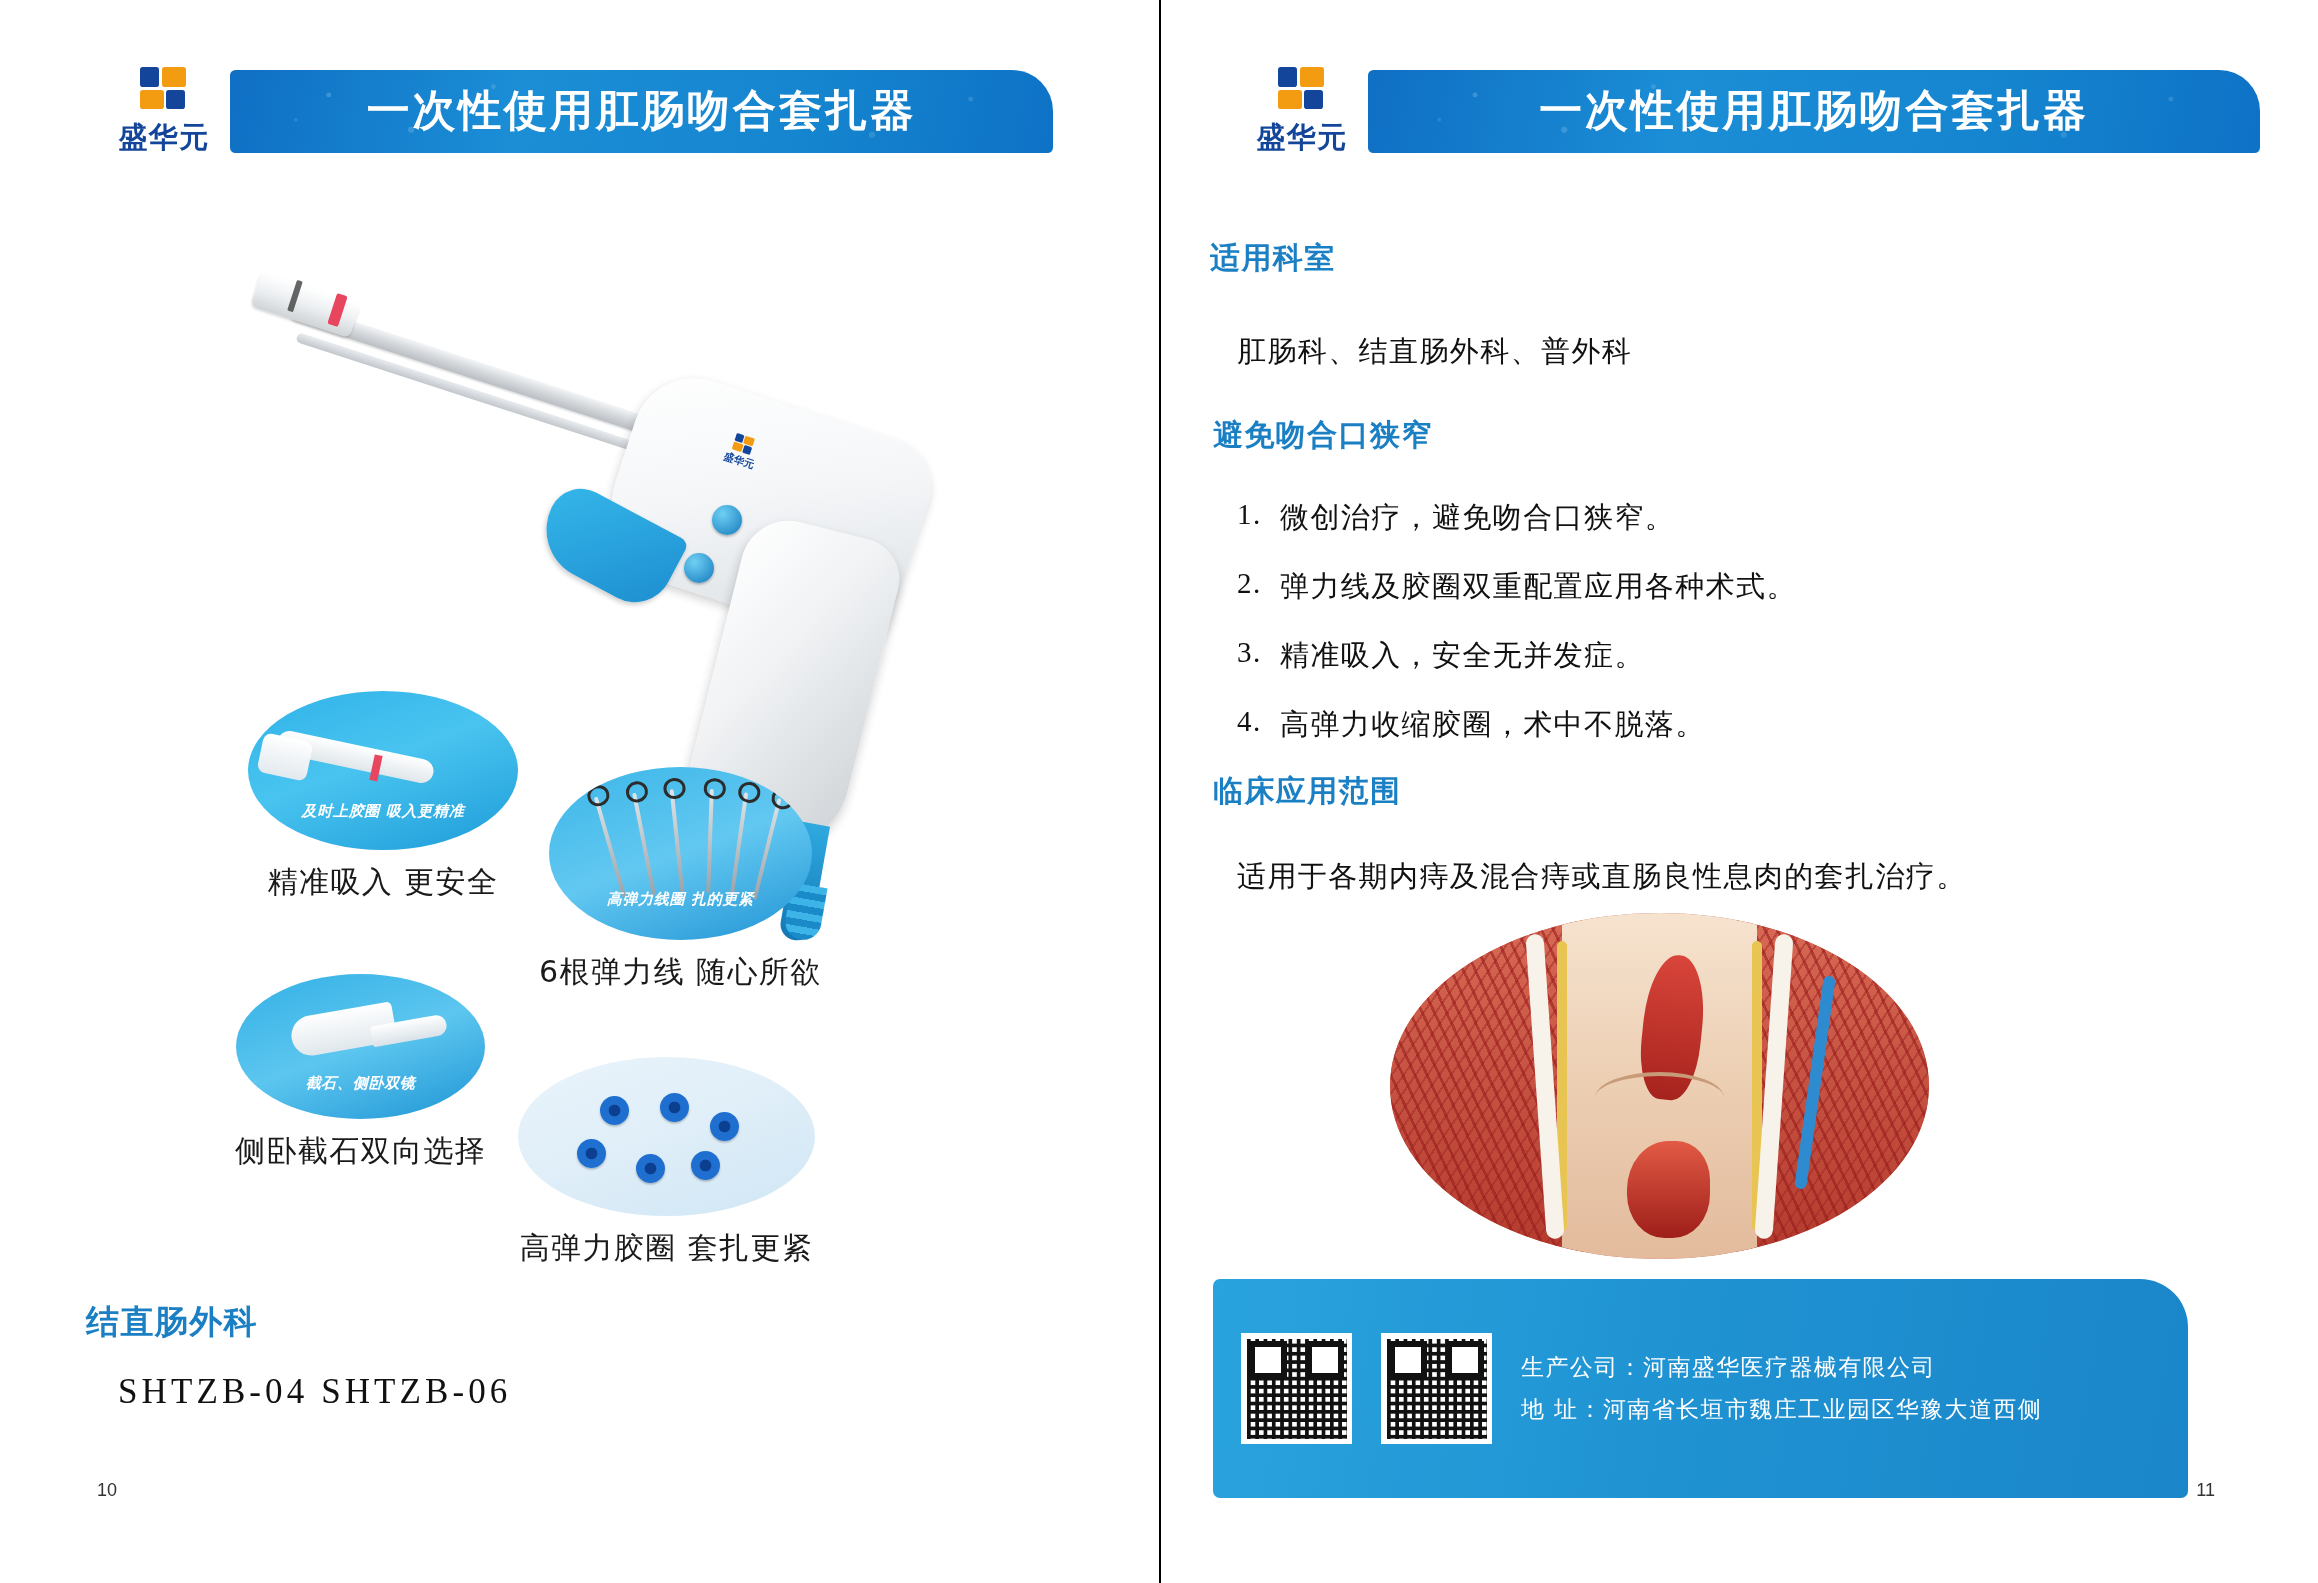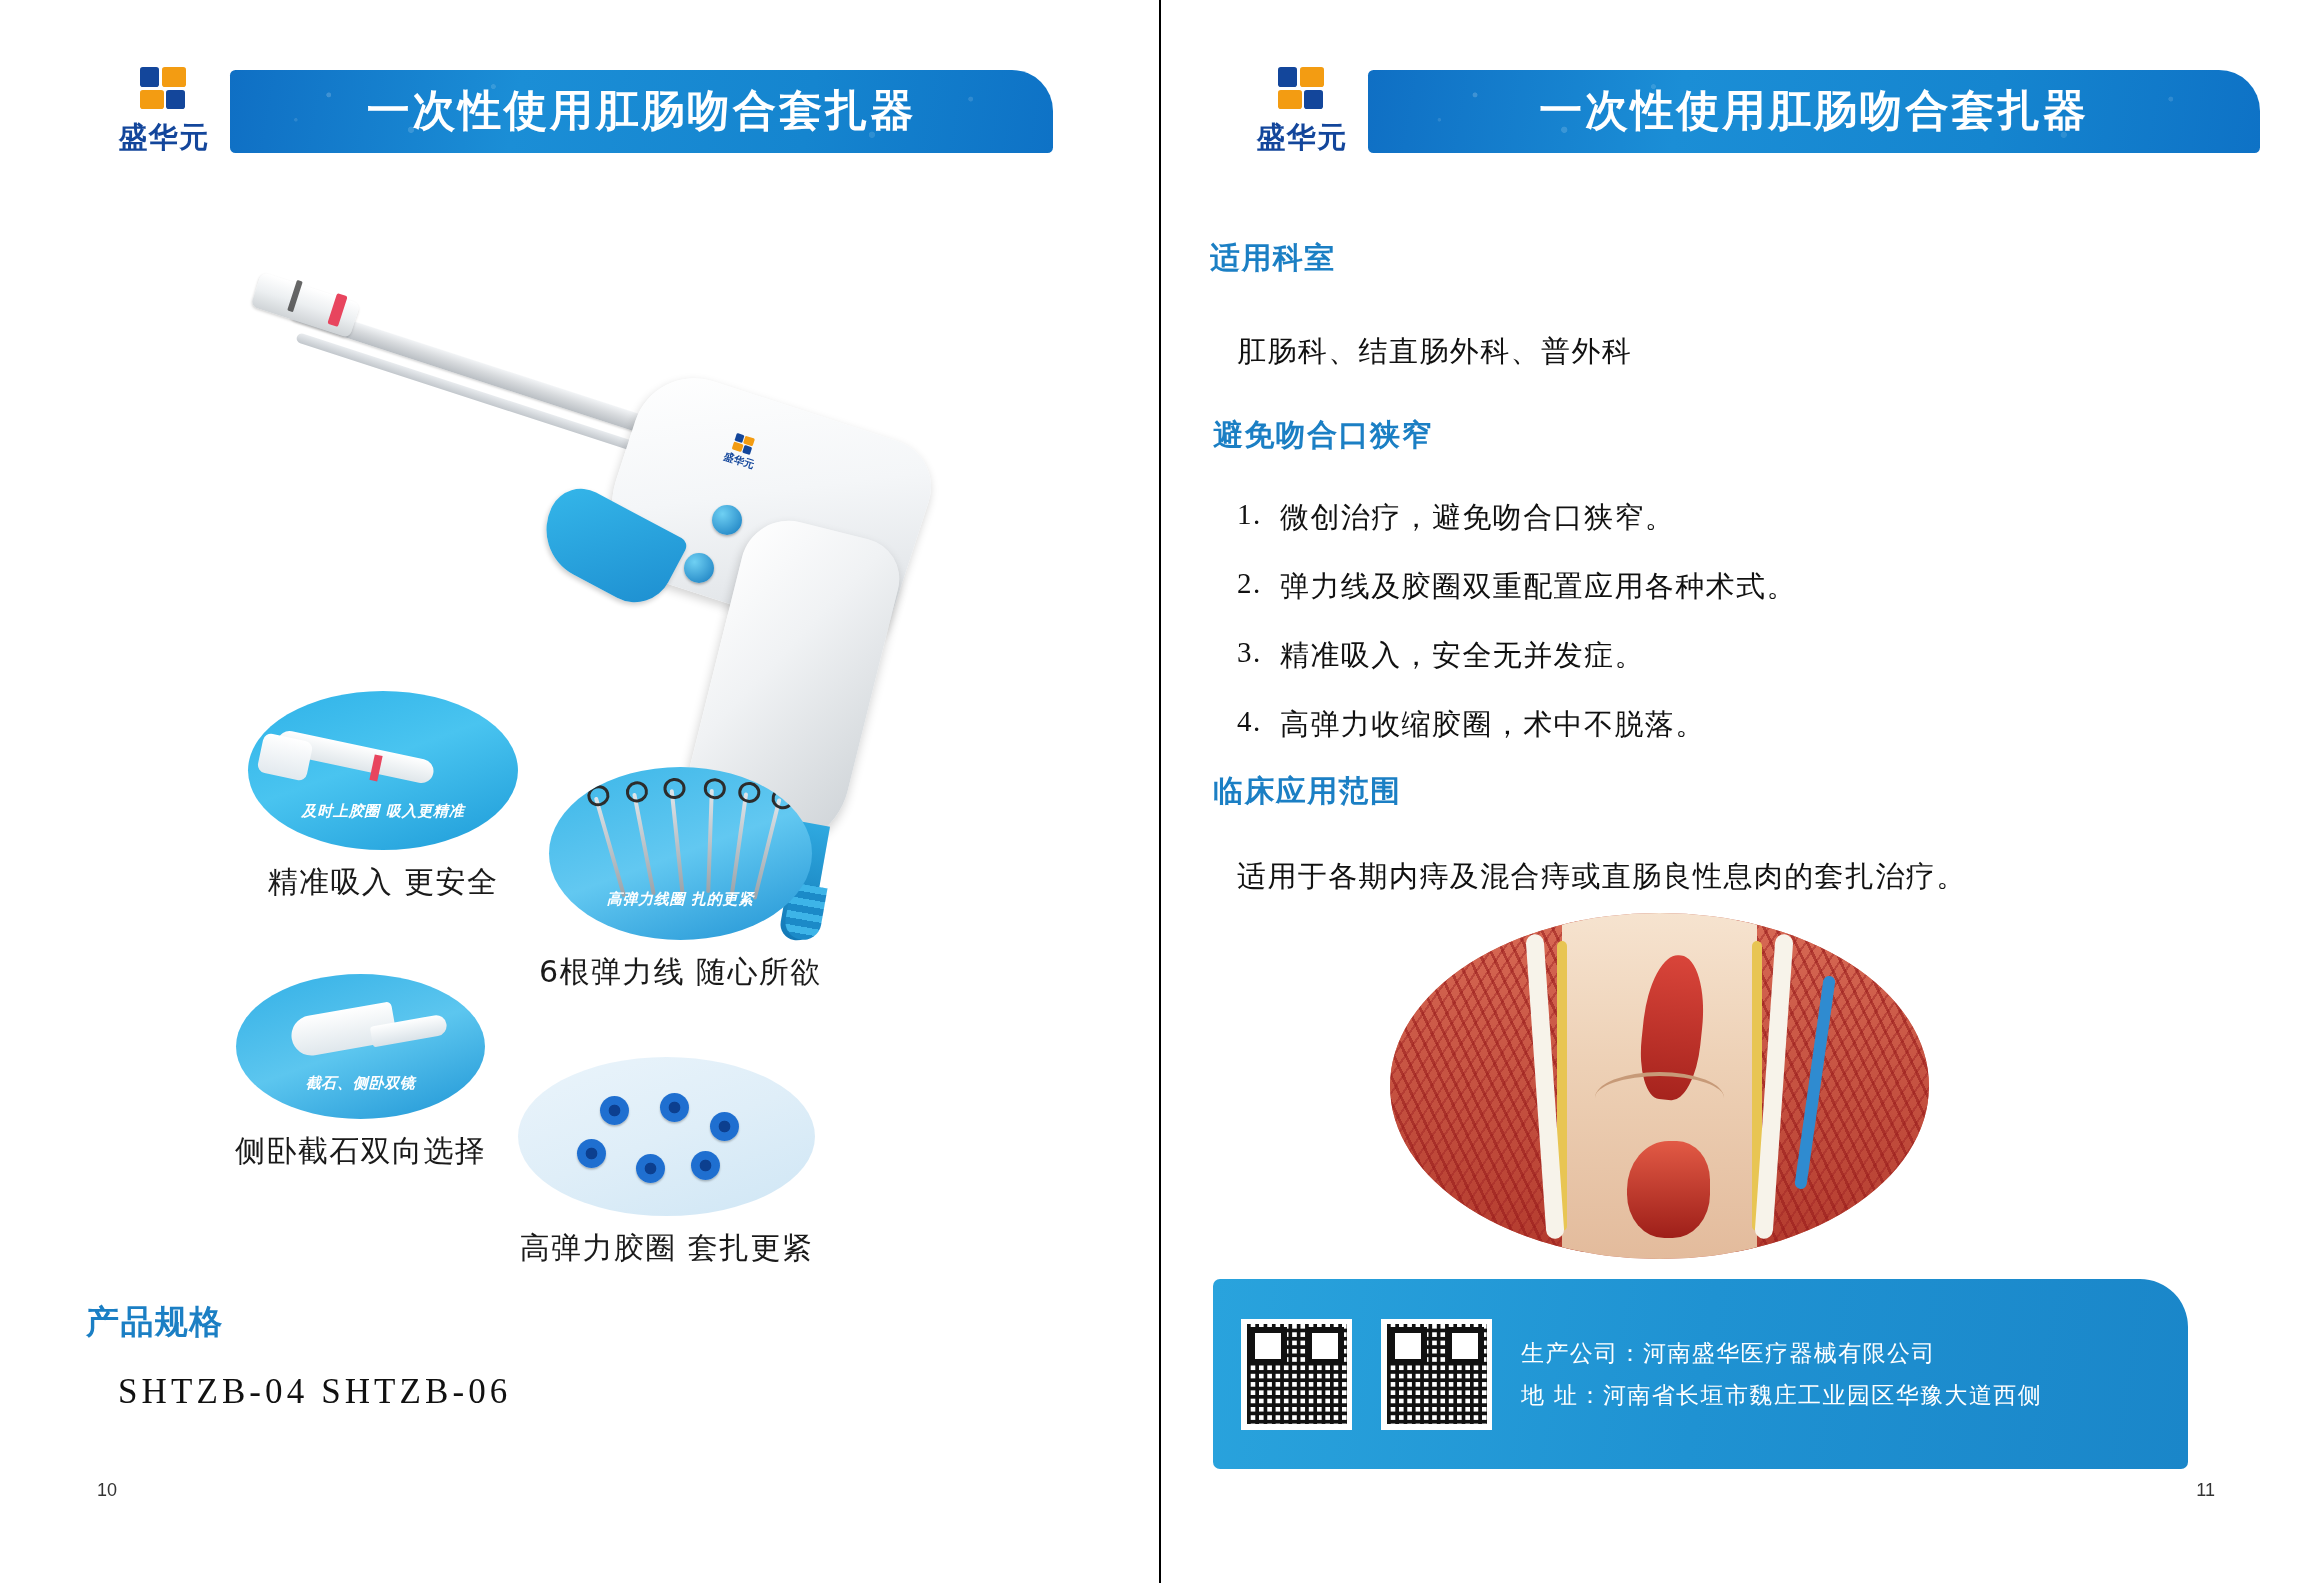"产品规格" div.spec-title { text: 产品规格 -> 结直肠外科 }
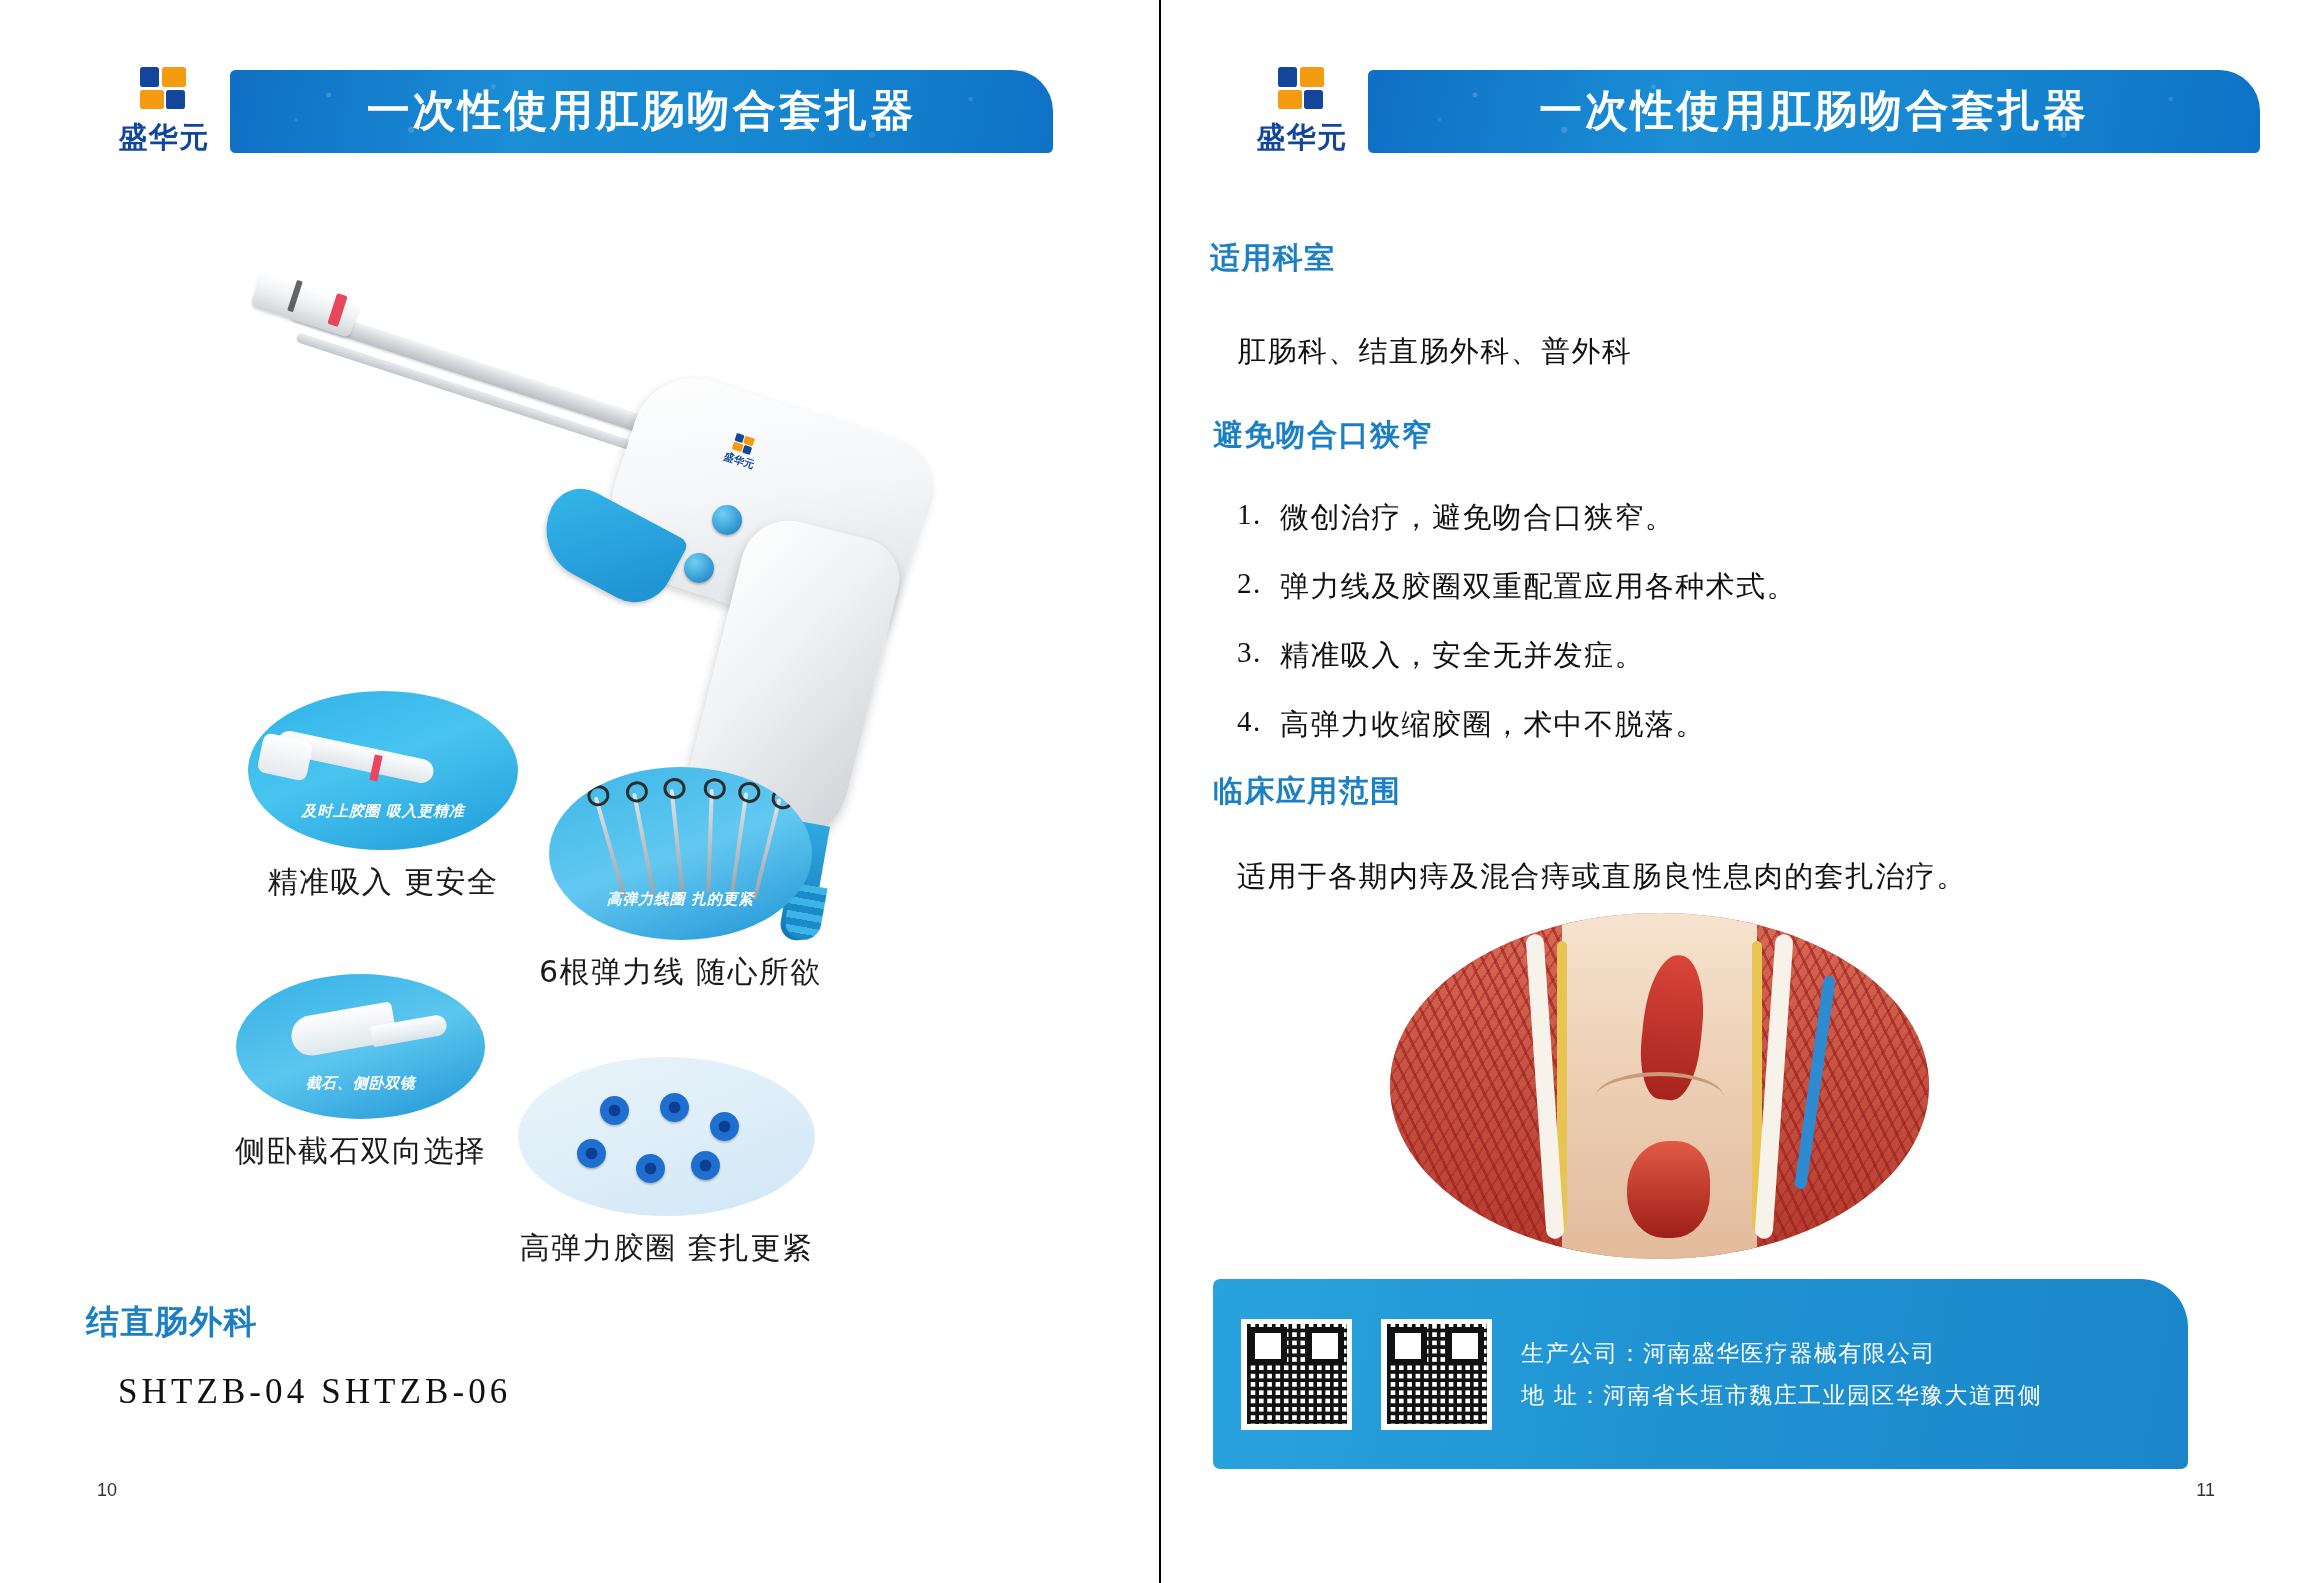"生产公司：河南盛华医疗器械有限公司" .contact { height: 190px -> 219px }
